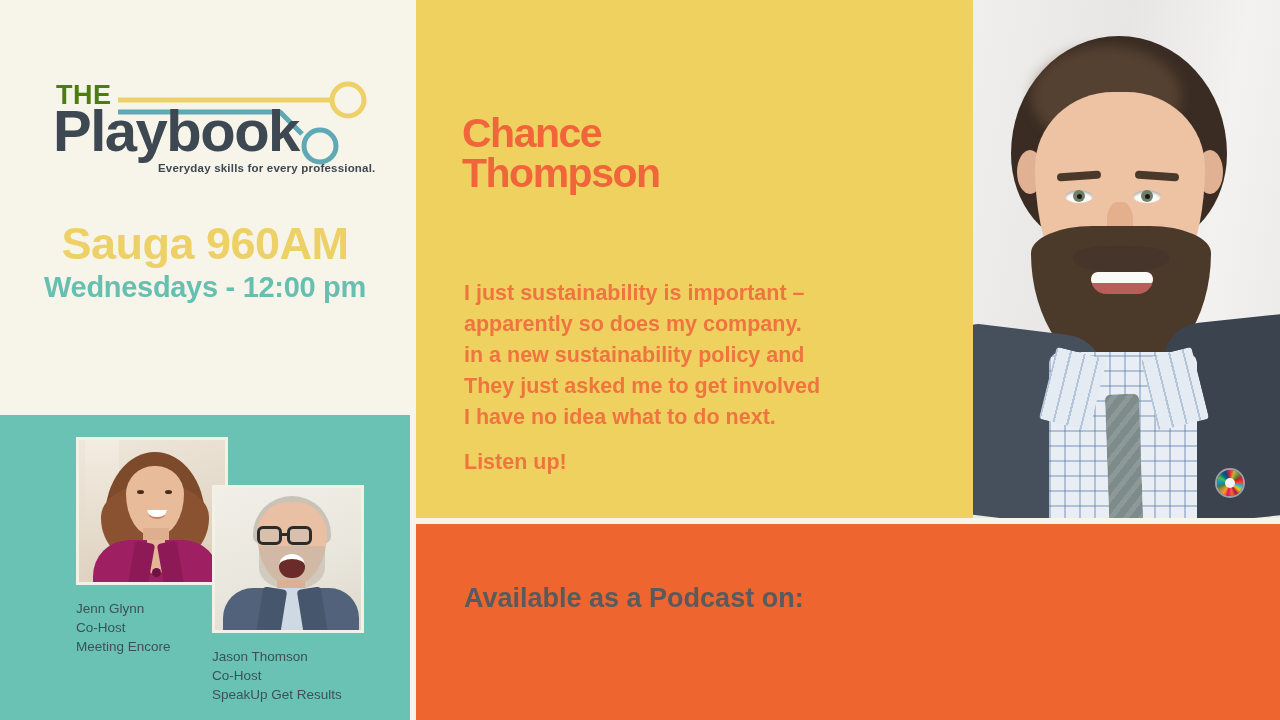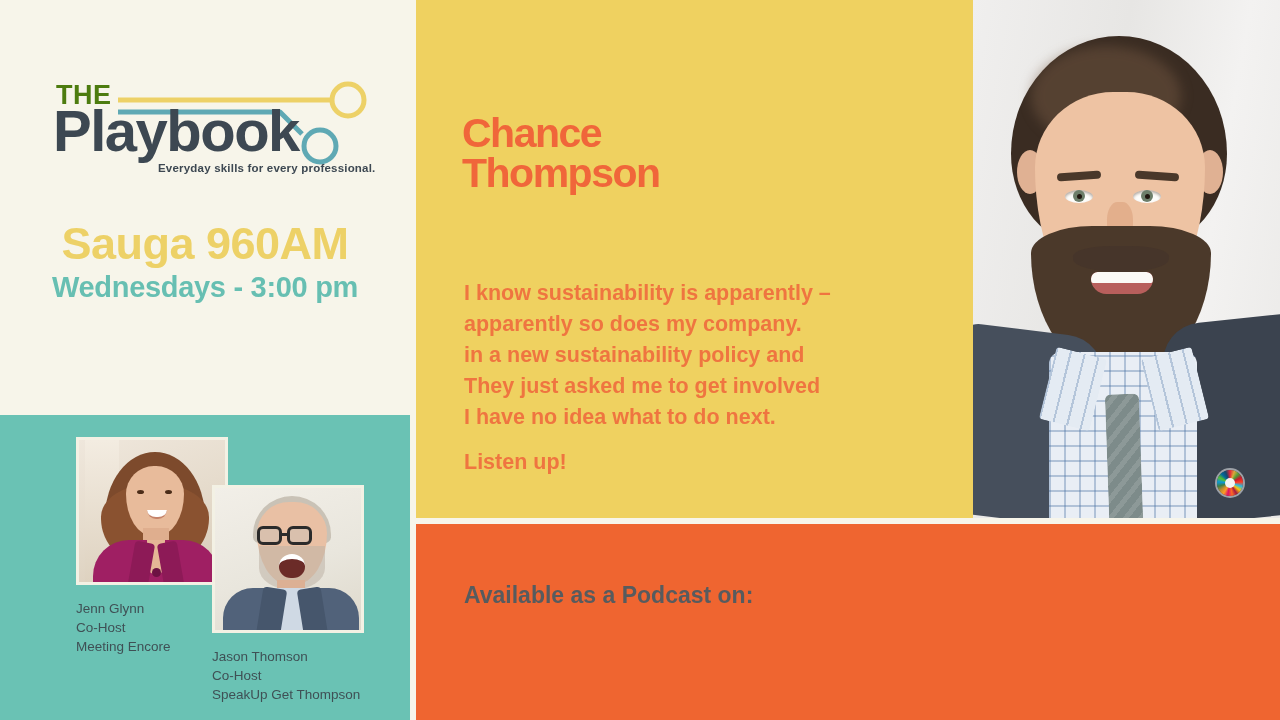"Wednesdays - 3:00 pm" div.station-time { text: 3:00 -> 12:00 }
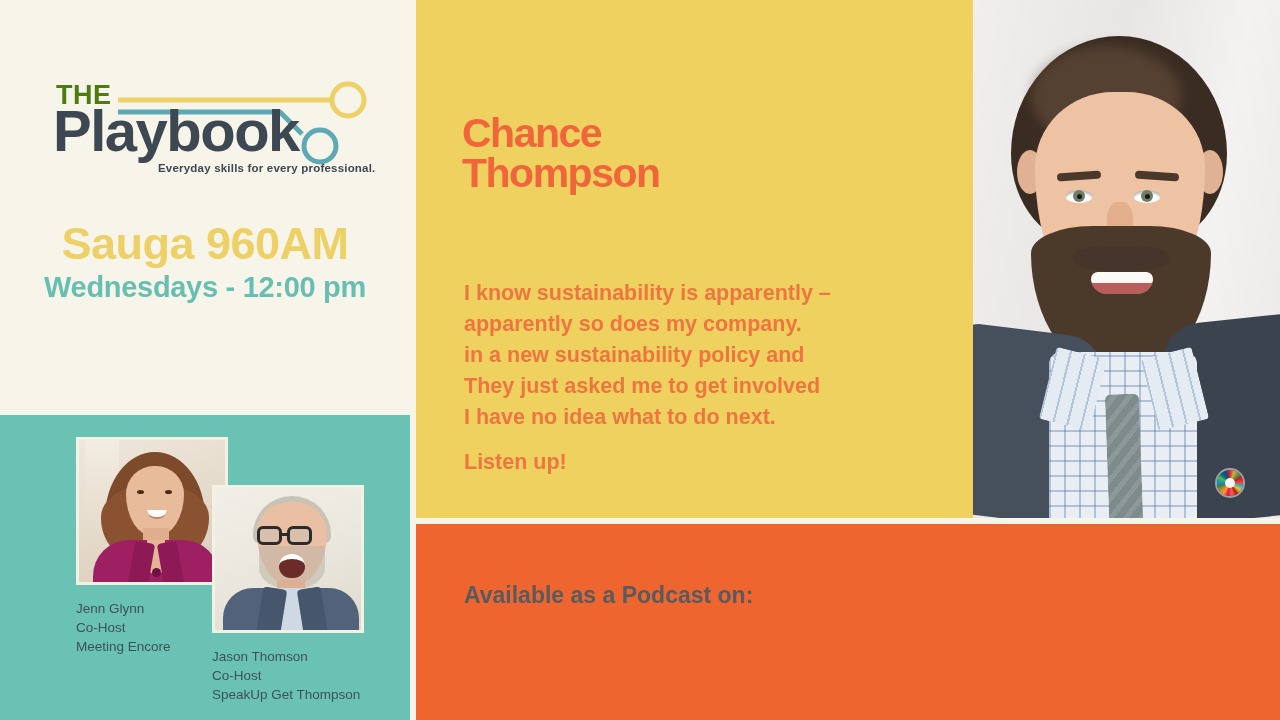"I know sustainability is apparently" div { text: know sustainability is apparently -> just sustainability is important }
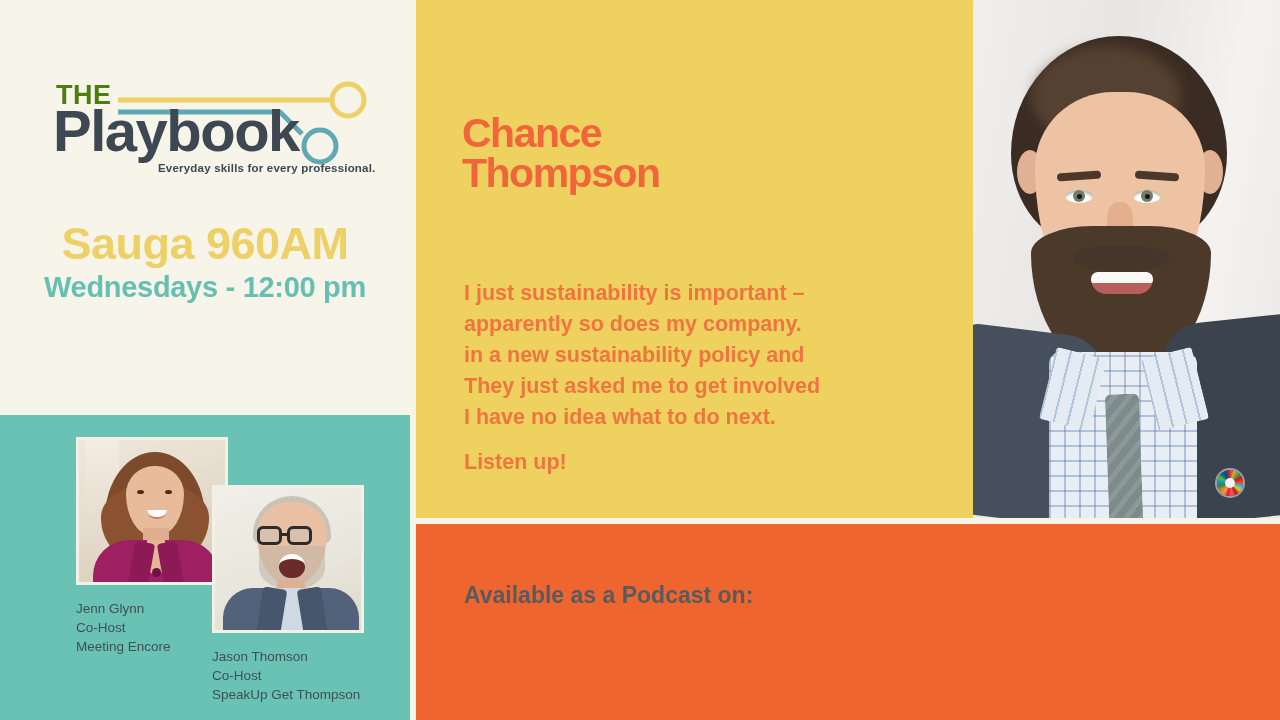"Available as a Podcast on:" .podcast-text { font-size: 23px -> 27px }
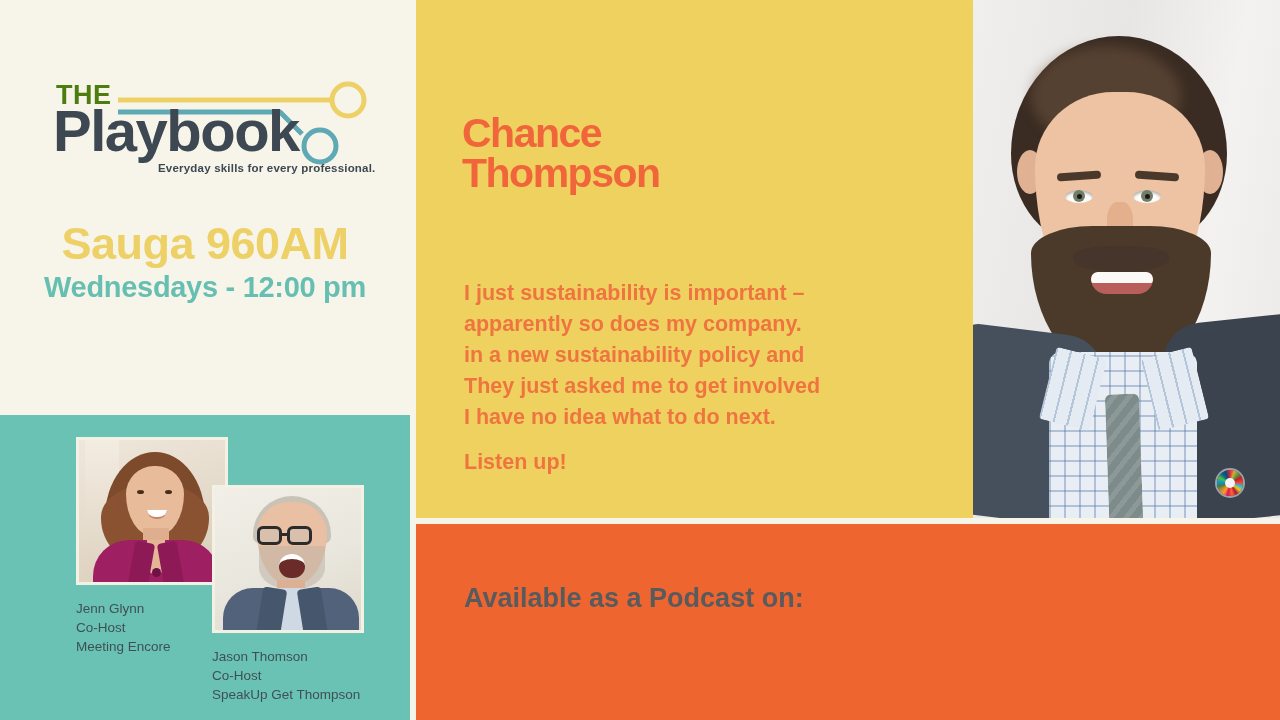"SpeakUp Get Thompson" div { text: Thompson -> Results }
